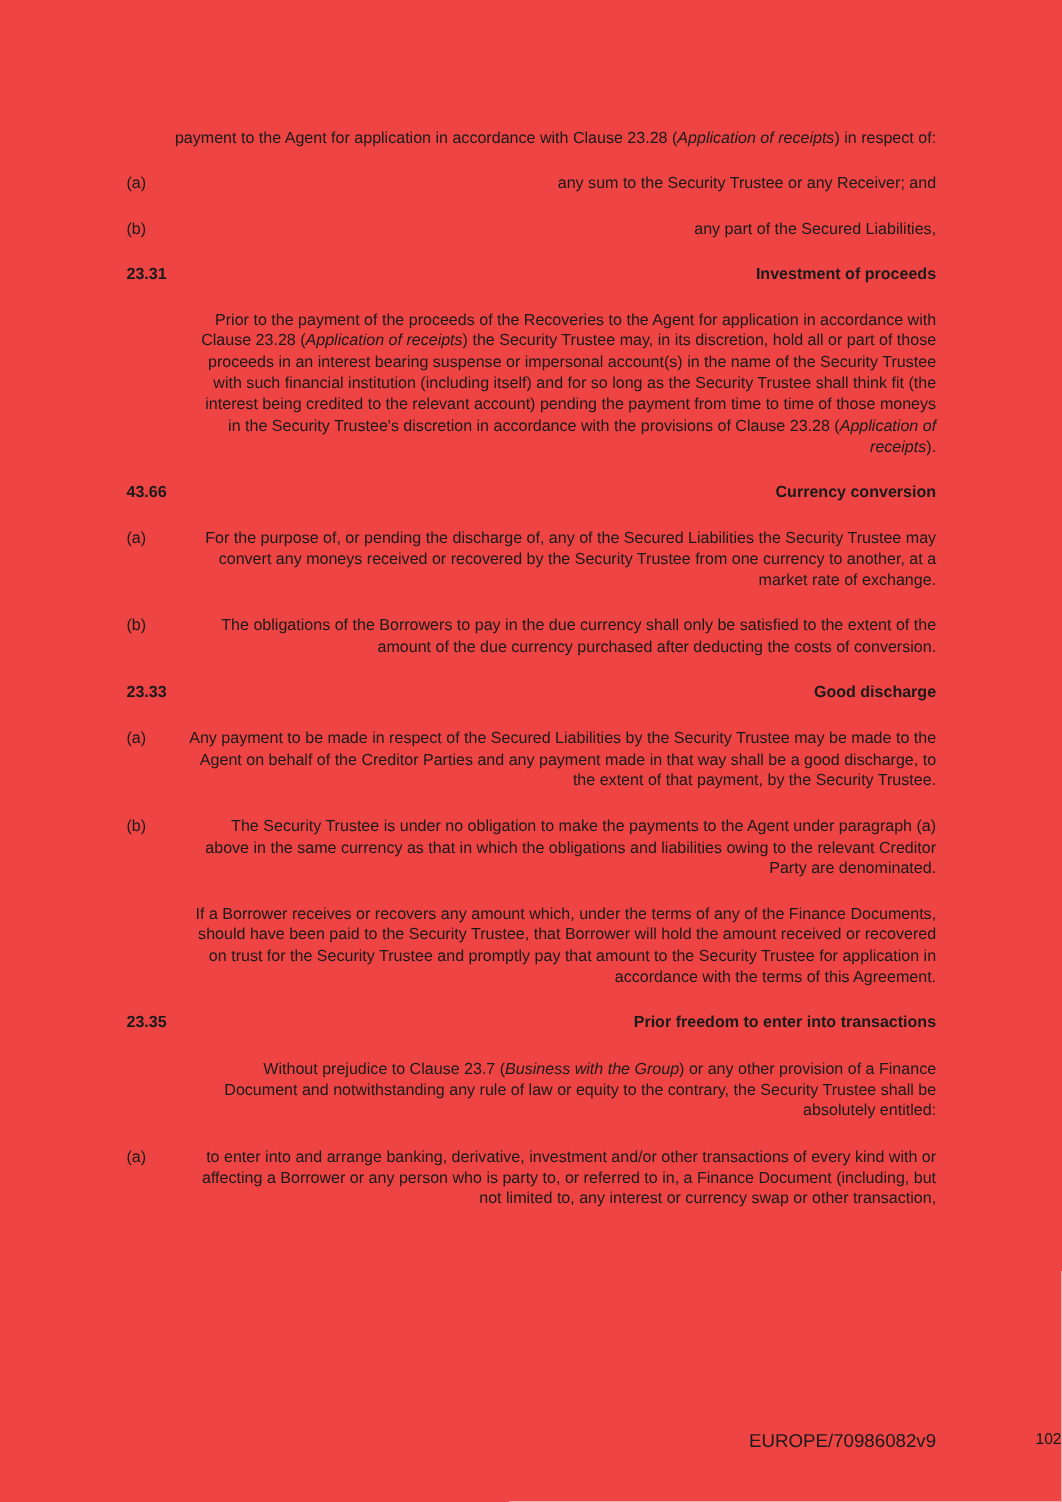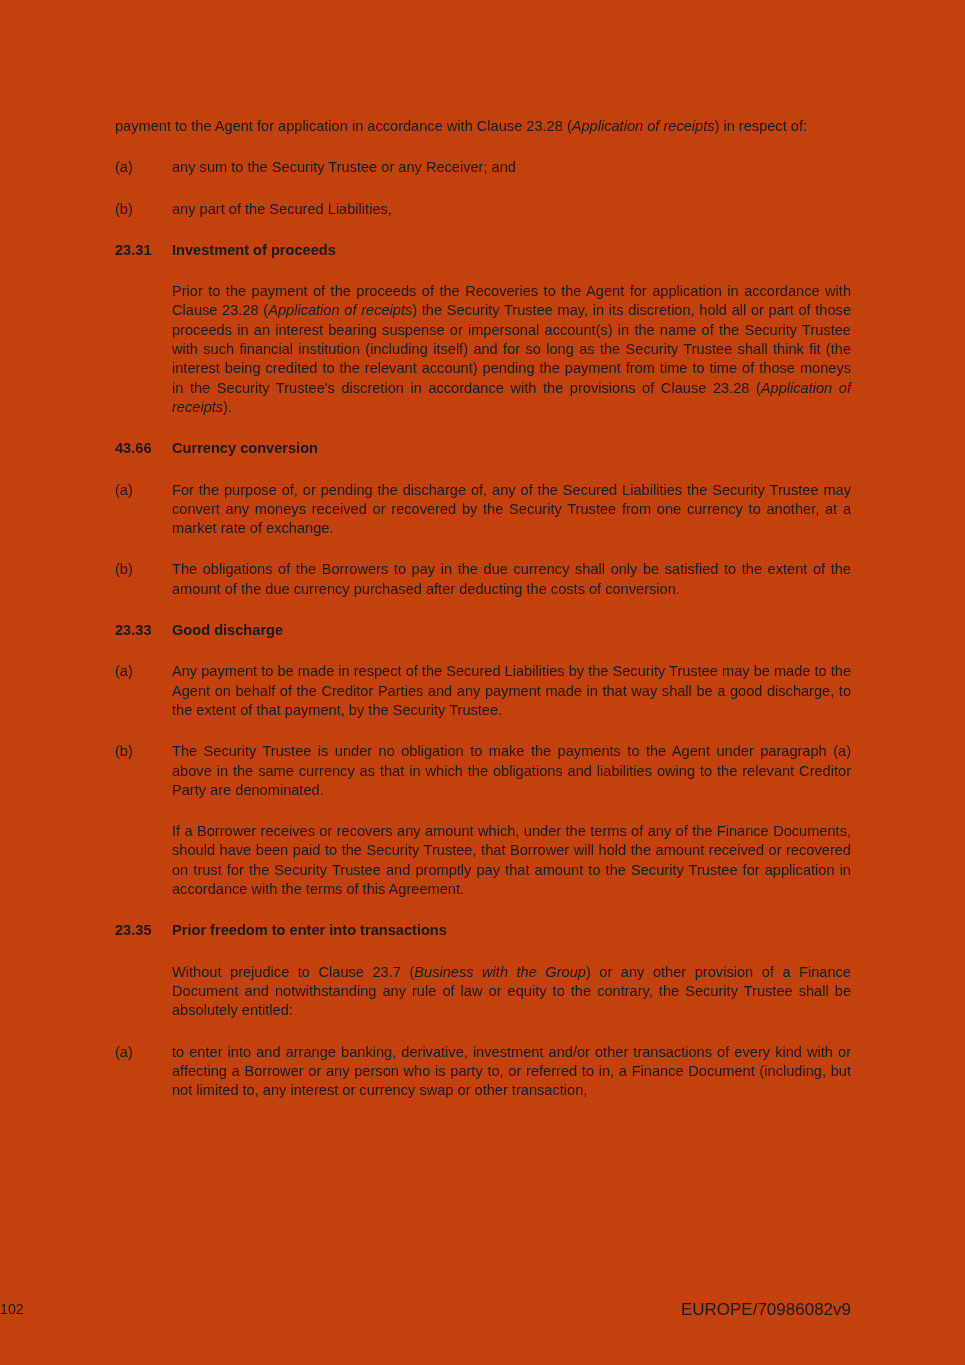"payment to the Agent for" .page { background: #c2410c -> #ef4444 }
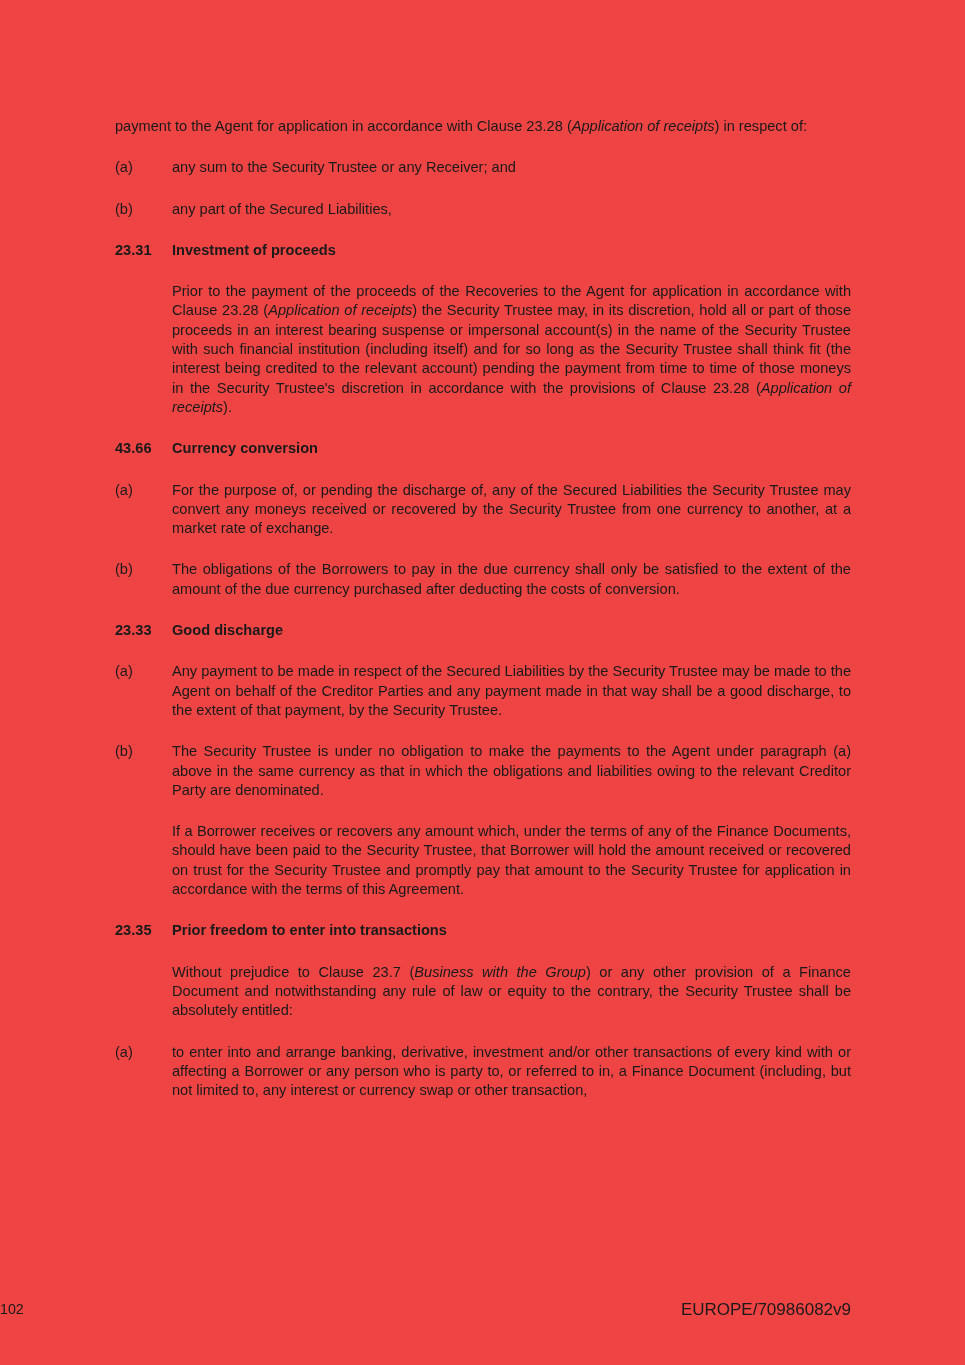"Investment of proceeds" .body { text-align: none -> right }
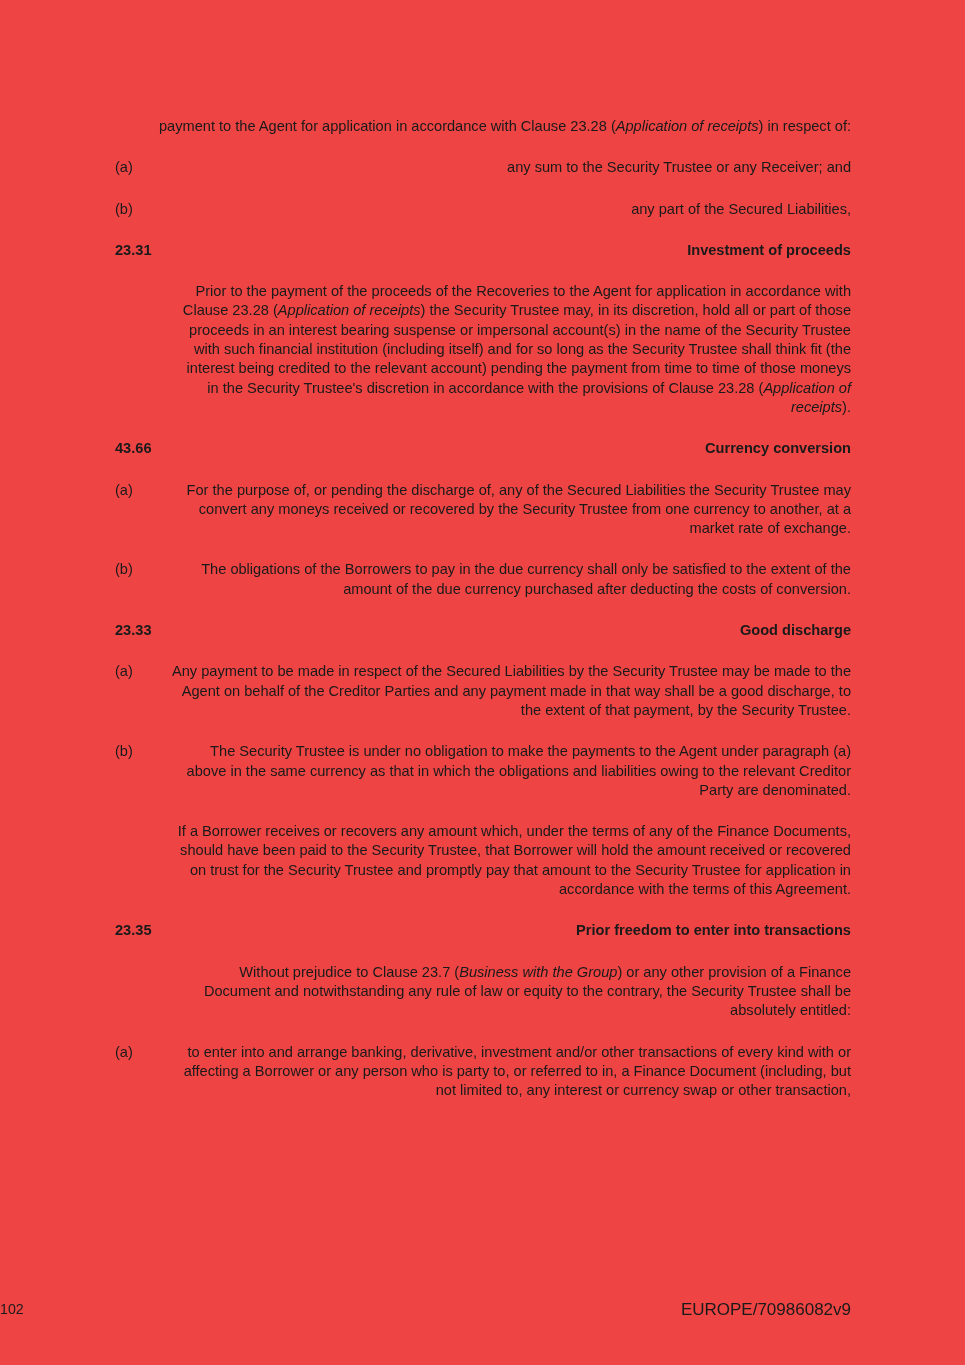"102" .footer-pagenum { text-align: left -> right }
